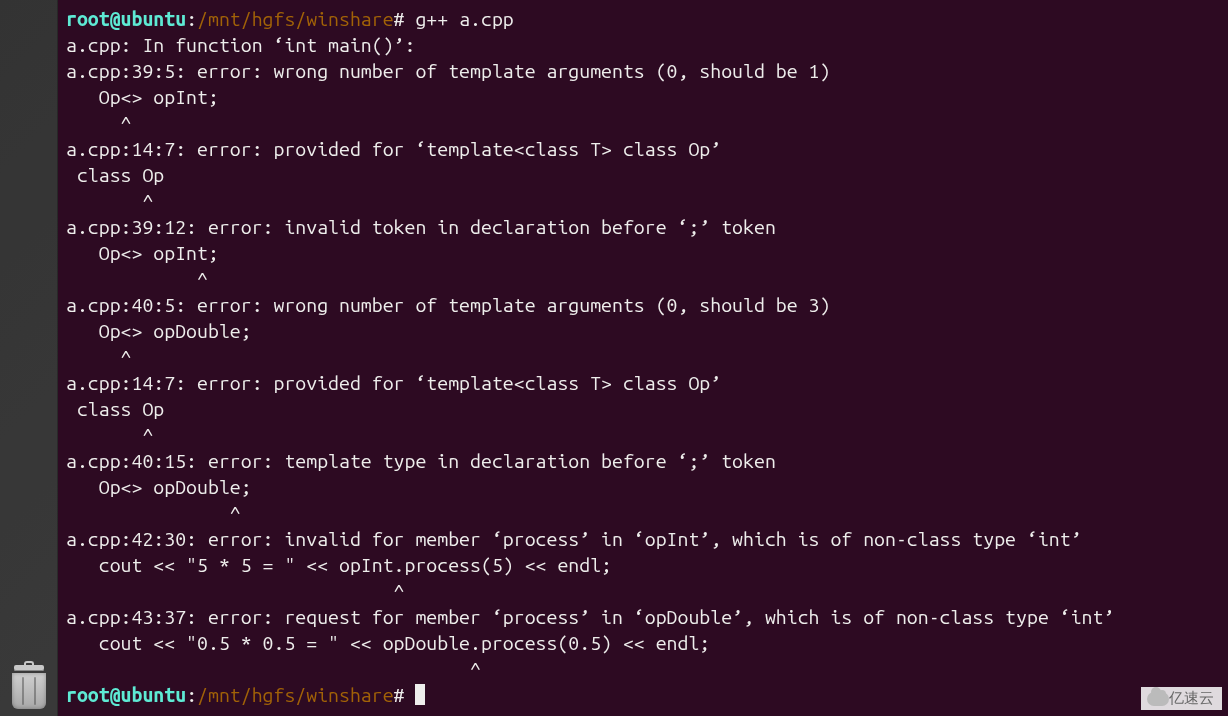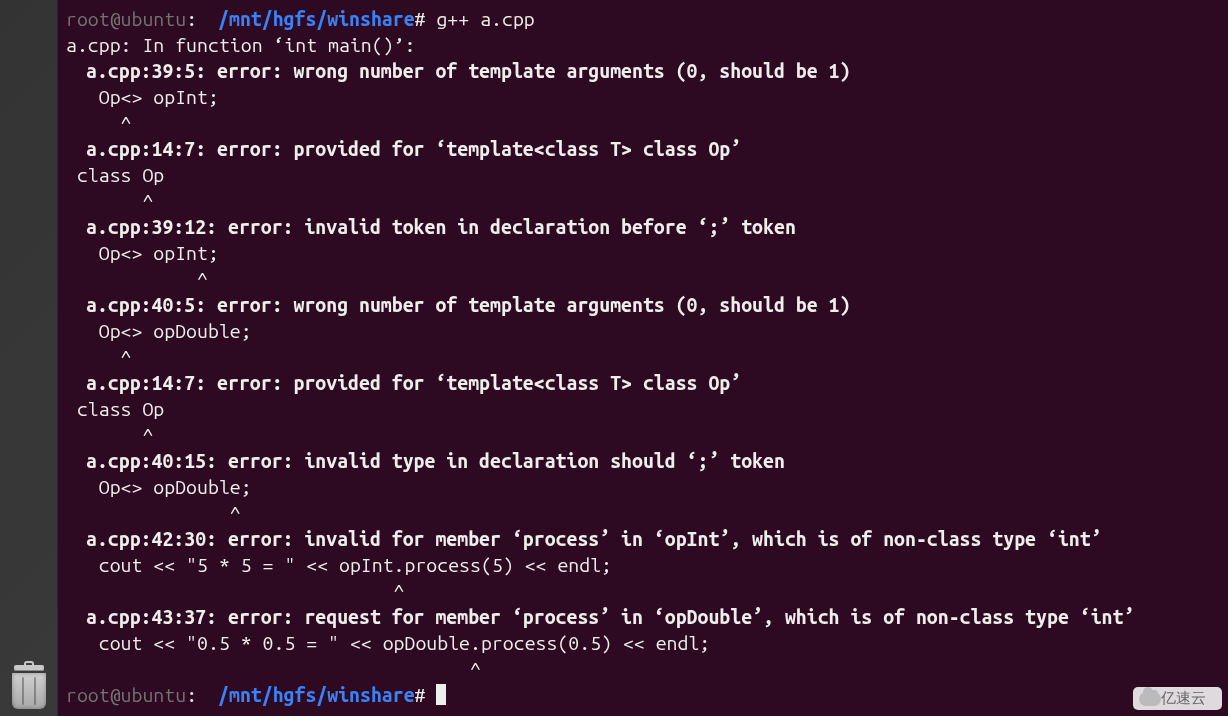"root@ubuntu" .prompt .userhost { color: #737373 -> #5eead4; font-weight: normal -> bold }
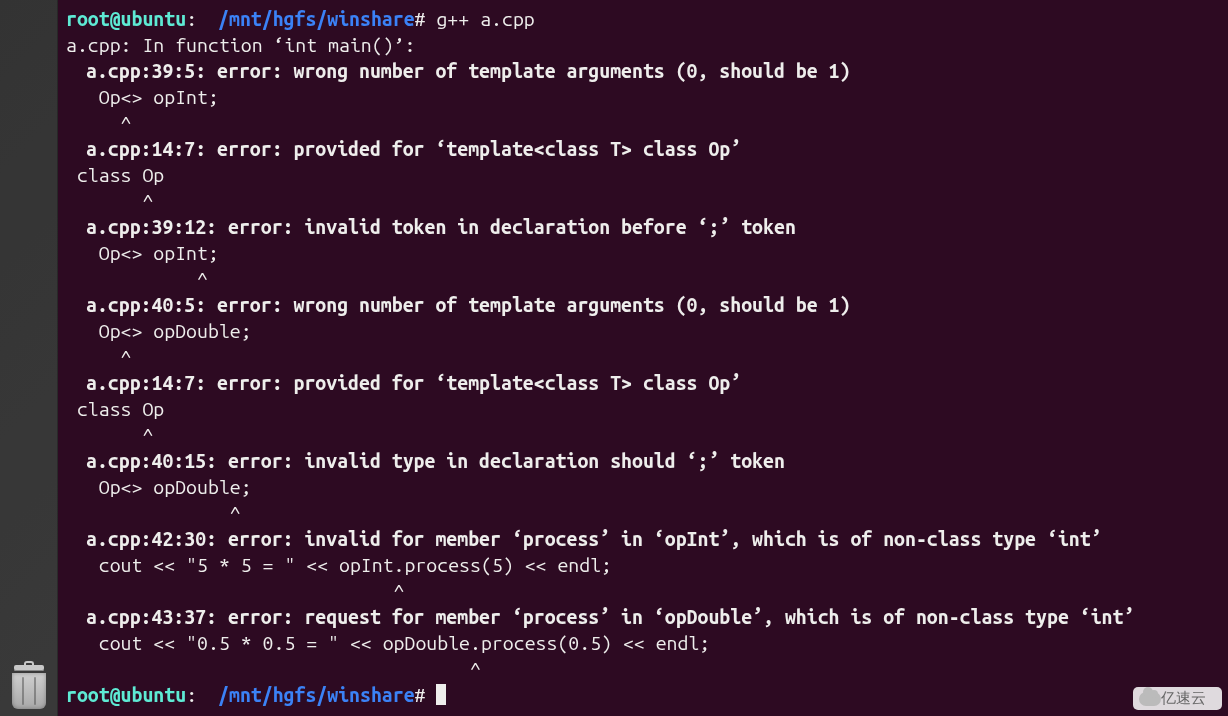"/mnt/hgfs/winshare" .prompt .path { color: #3b82f6 -> #a16207; font-weight: bold -> normal; margin-left: 21px -> none }
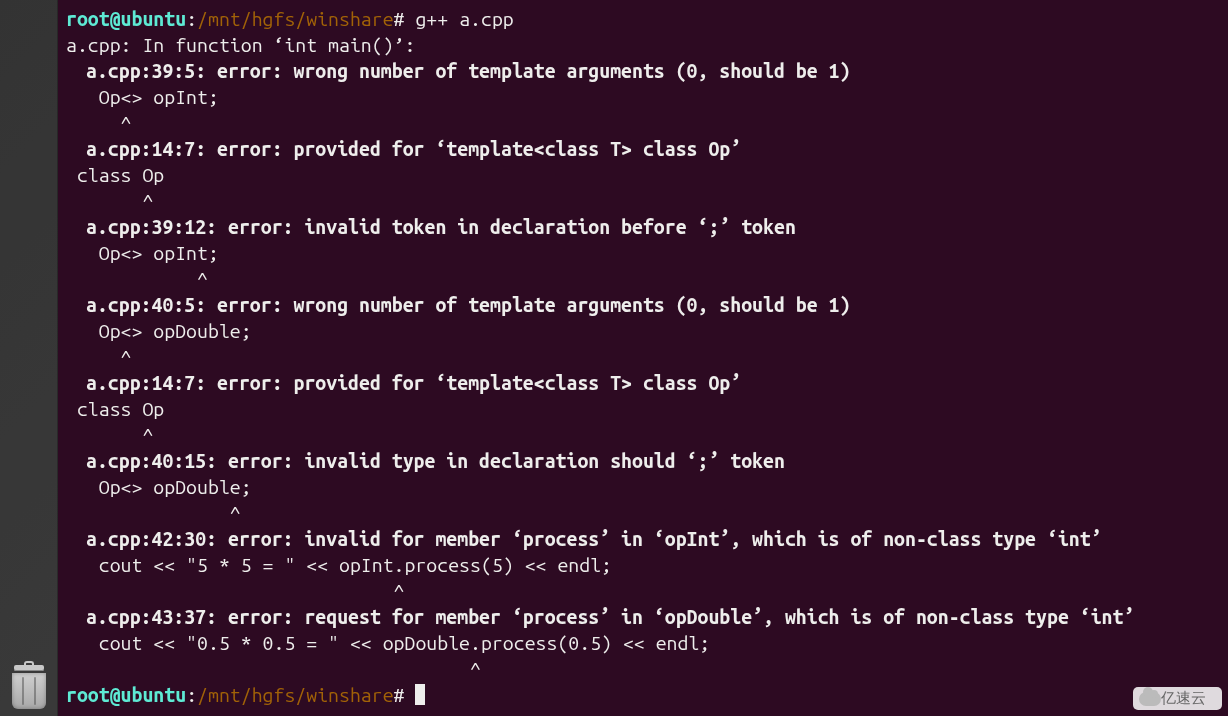"a.cpp:39:5: error: wrong number of" .err { font-weight: bold -> normal; margin-left: 20px -> none }
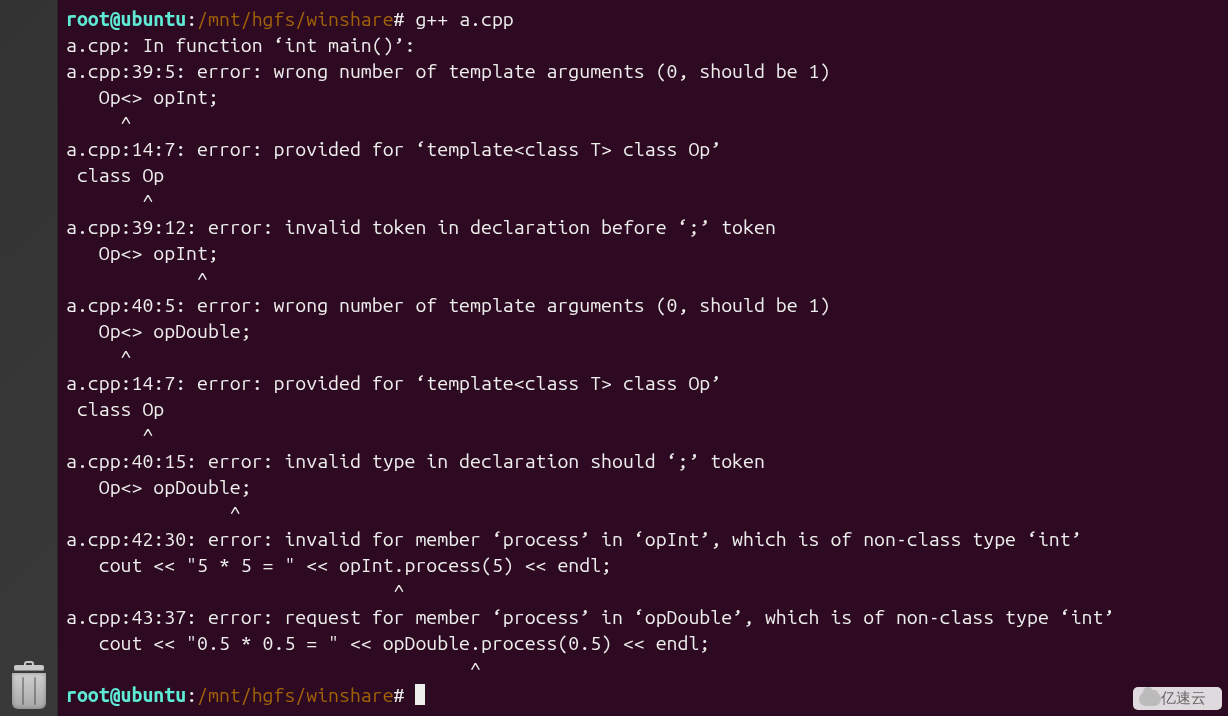"a.cpp:40:5: error: wrong number of" span.err { text: 1 -> 3 }
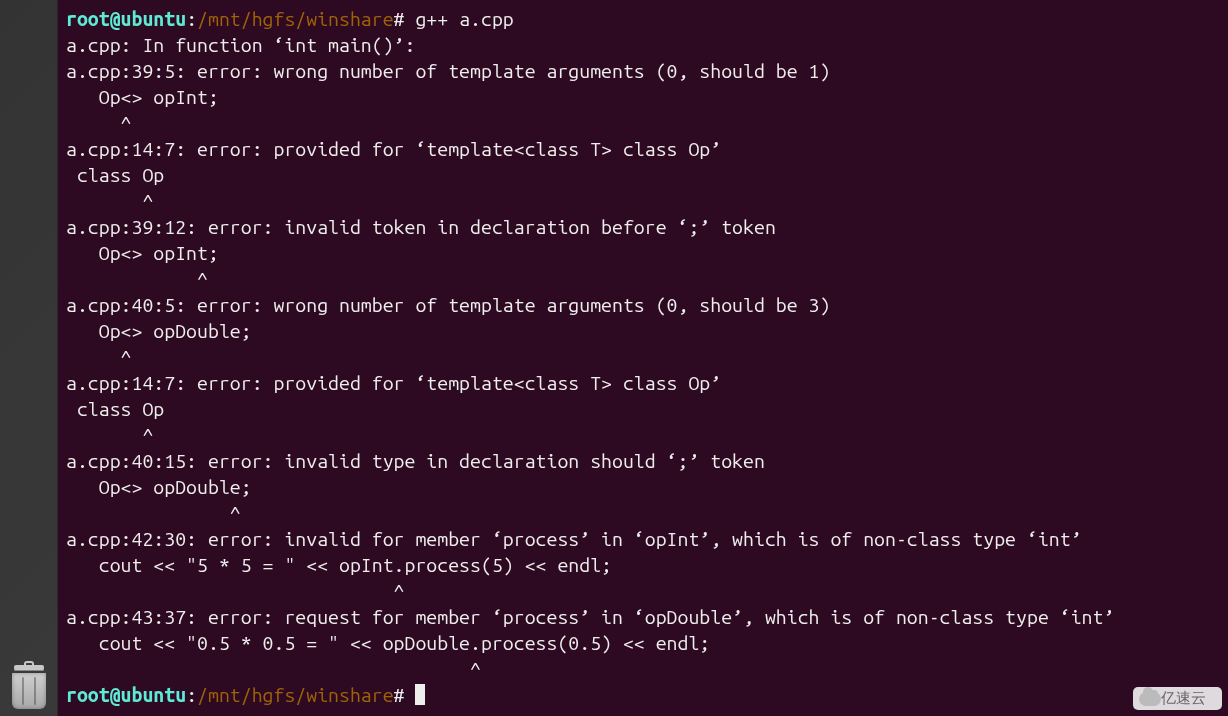"a.cpp:40:15: error: invalid type in" span.err { text: invalid type in declaration should -> template type in declaration before }
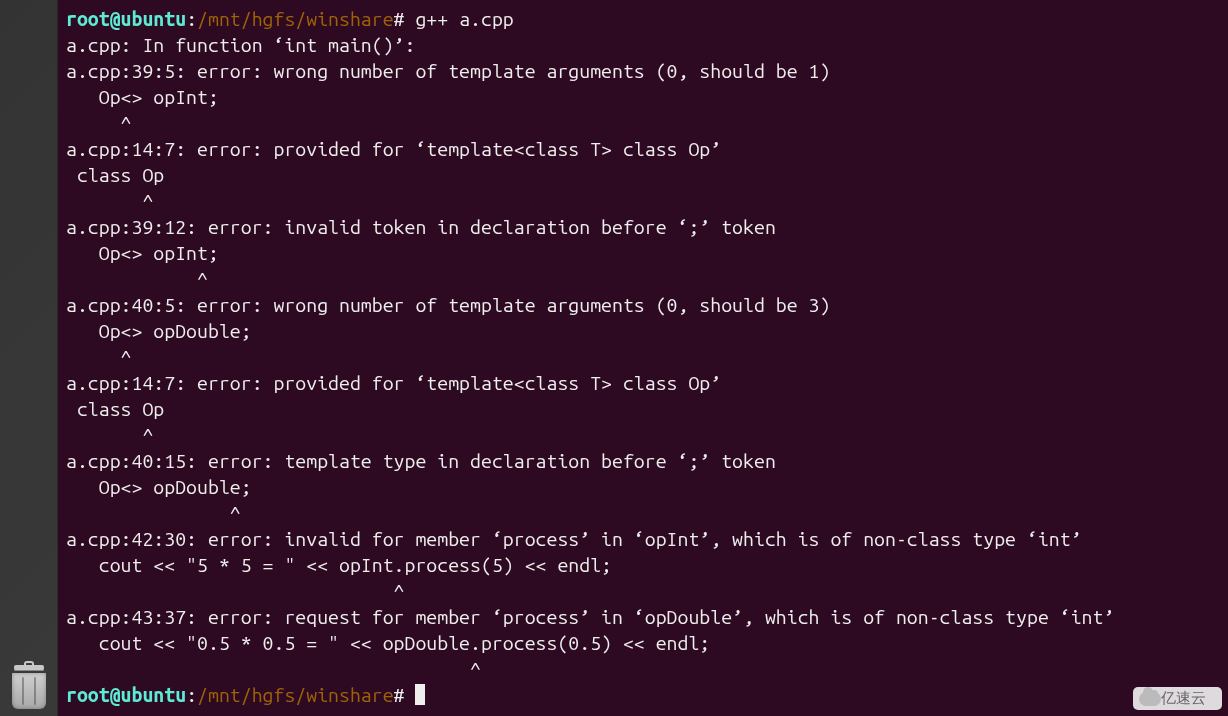"亿速云" .watermark { border-radius: 5px -> 0; padding: 2px 16px 2px 6px -> 2px 8px 2px 6px }
